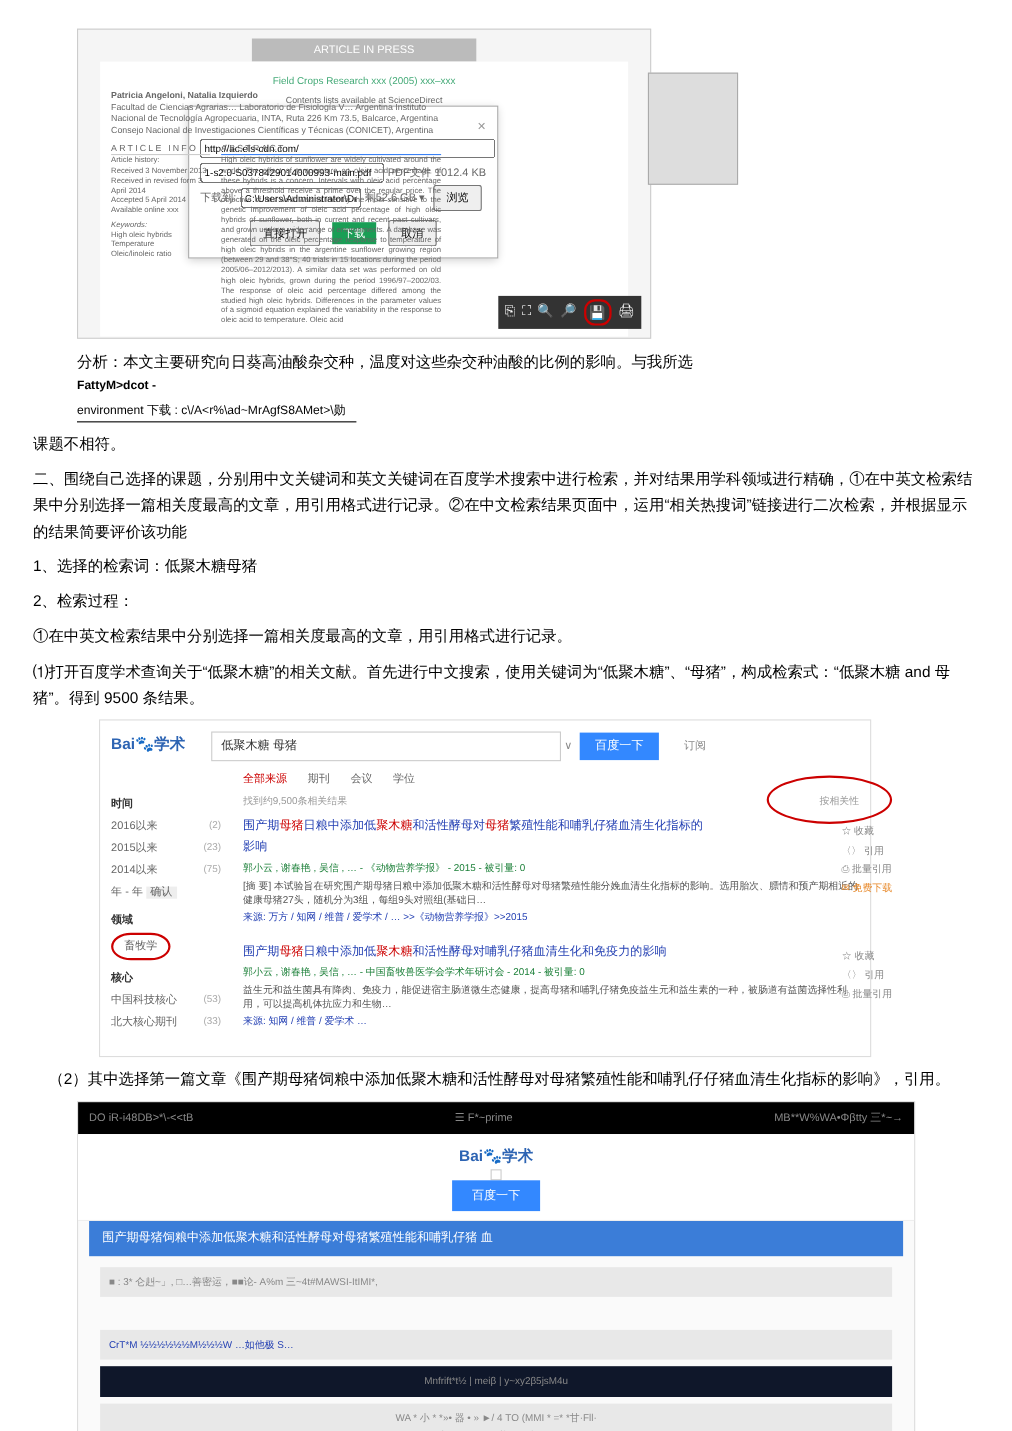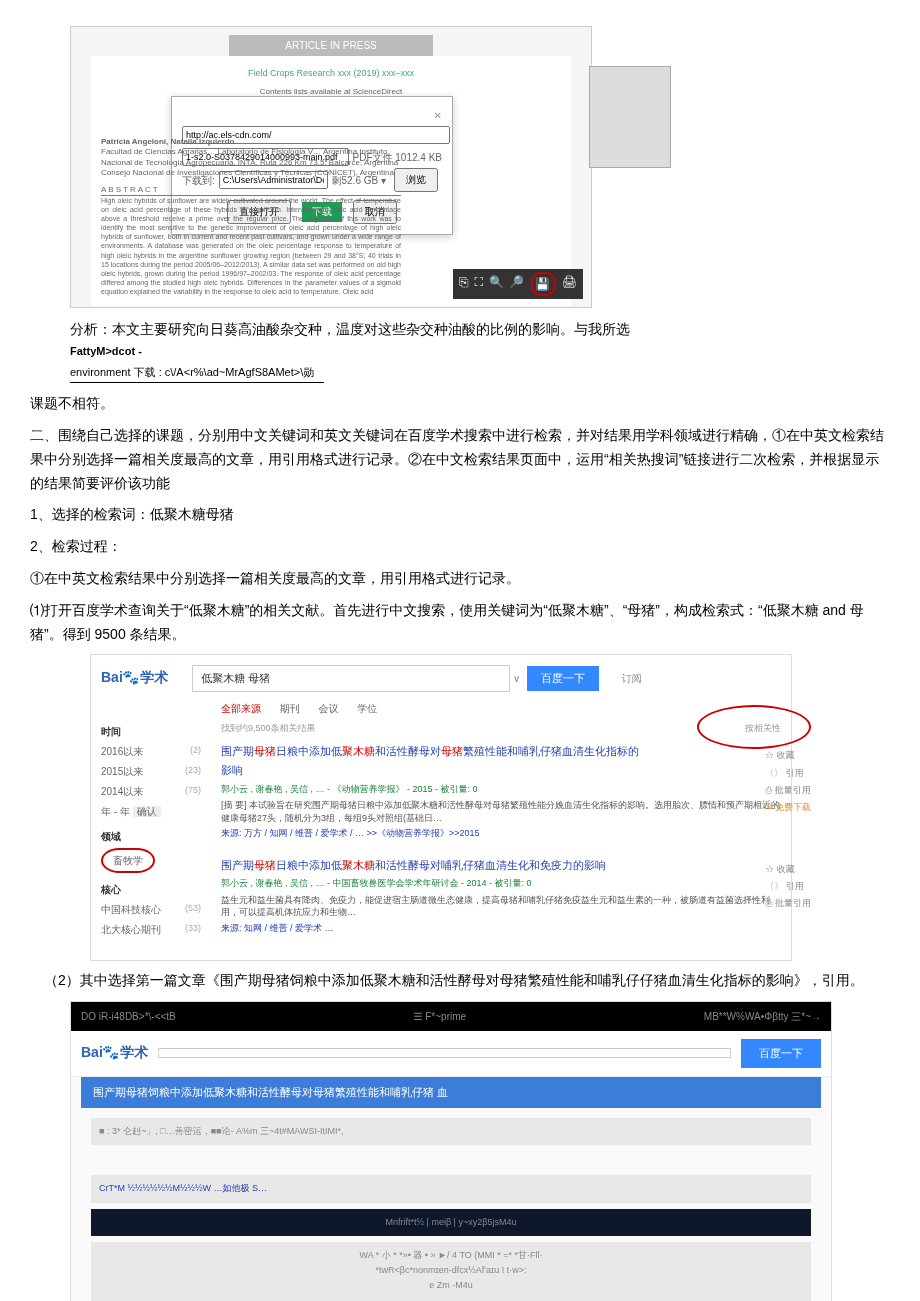"Field Crops Research xxx (2019)" div { text: 2019 -> 2005 }
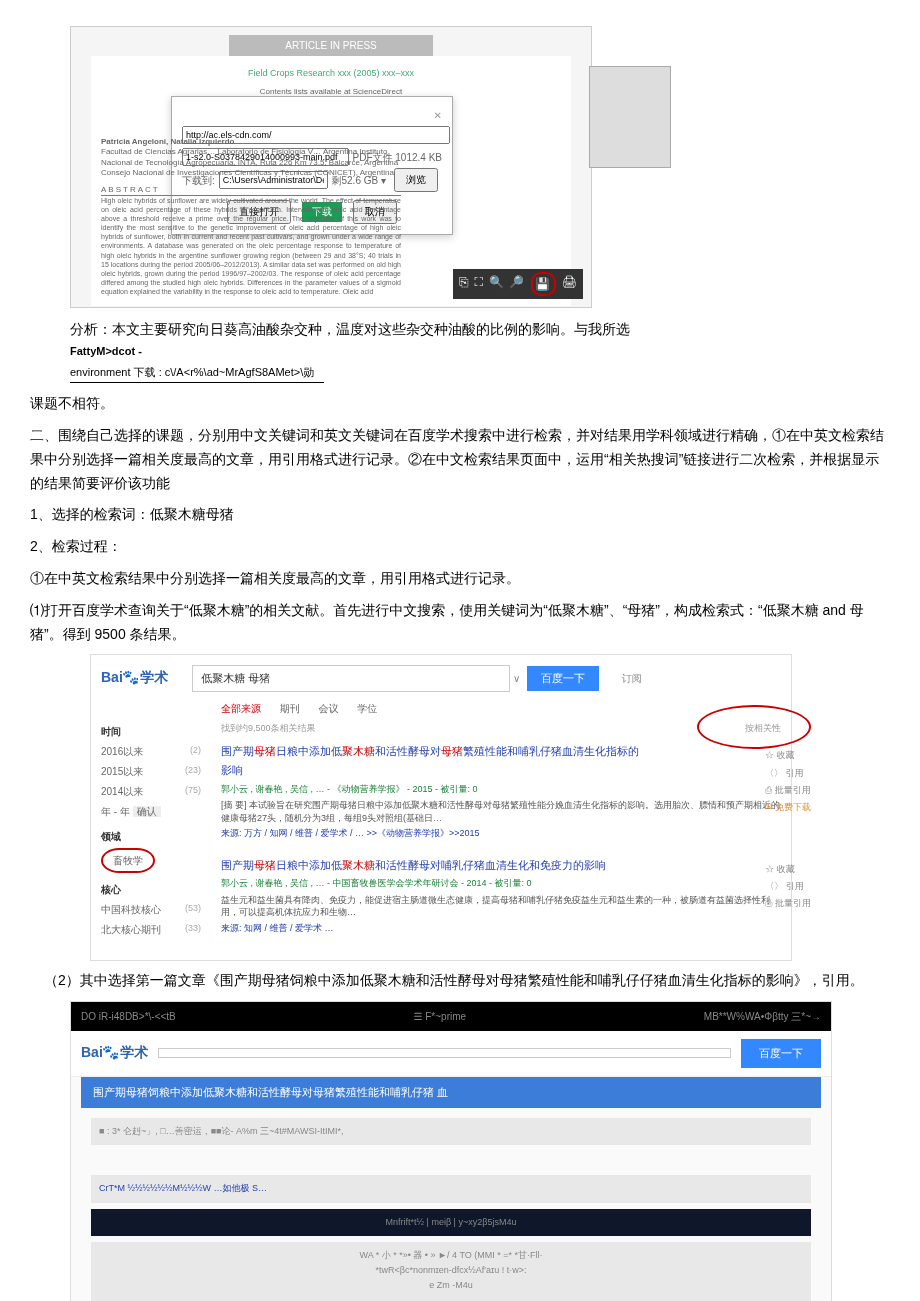"ARTICLE INFO" div { html: none -> <div> <div>ARTICLE INFO</div> <div>Article history: Received 3 November 2013 Received in revised form 3 April 2014 Accepted 5 April 2014 Available online xxx</div> <div>Keywords:</div> <div>High oleic hybrids Temperature Oleic/linoleic ratio</div> </div> }
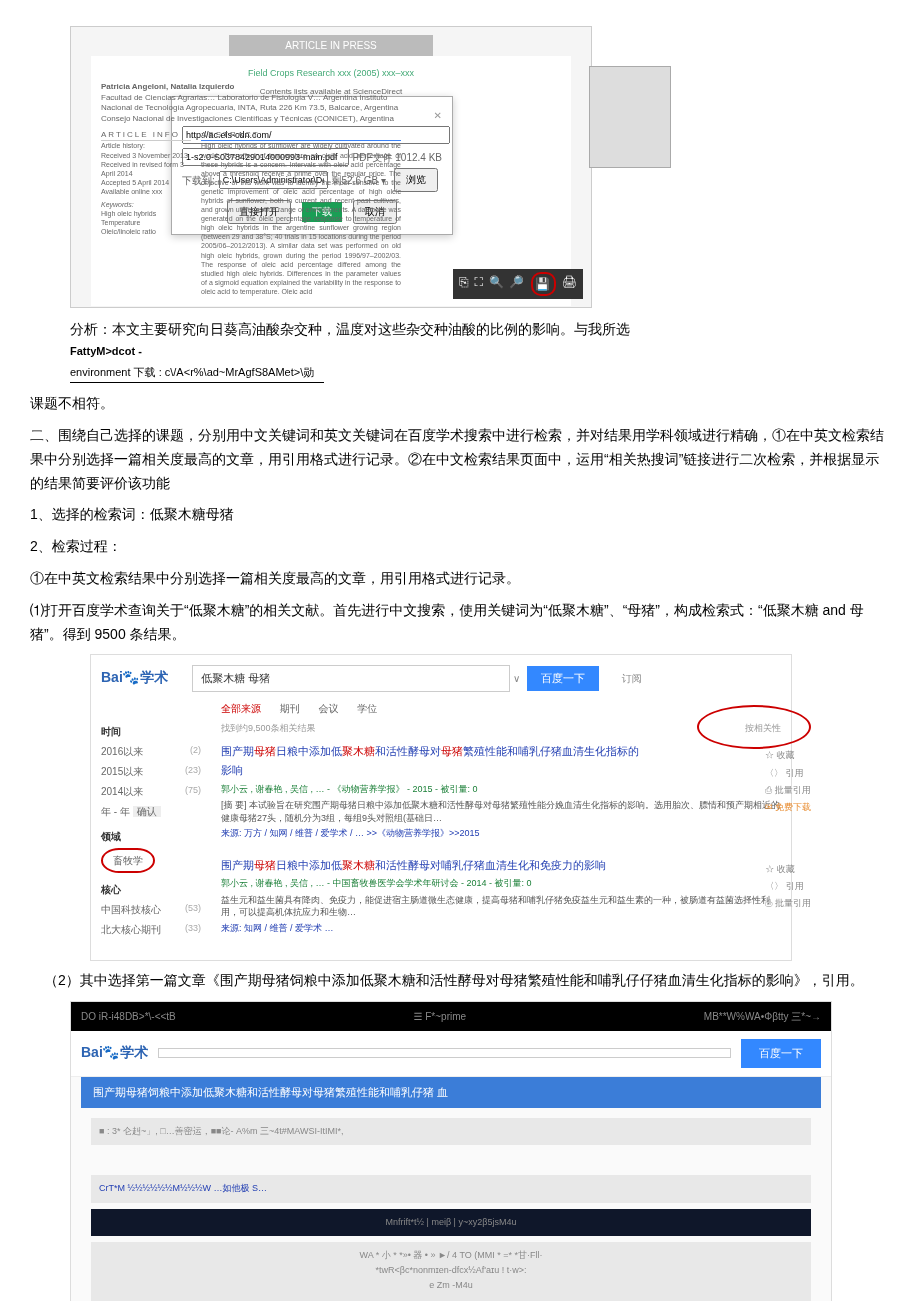"Bai🐾学术" .cp-header { flex-direction: none -> column }
